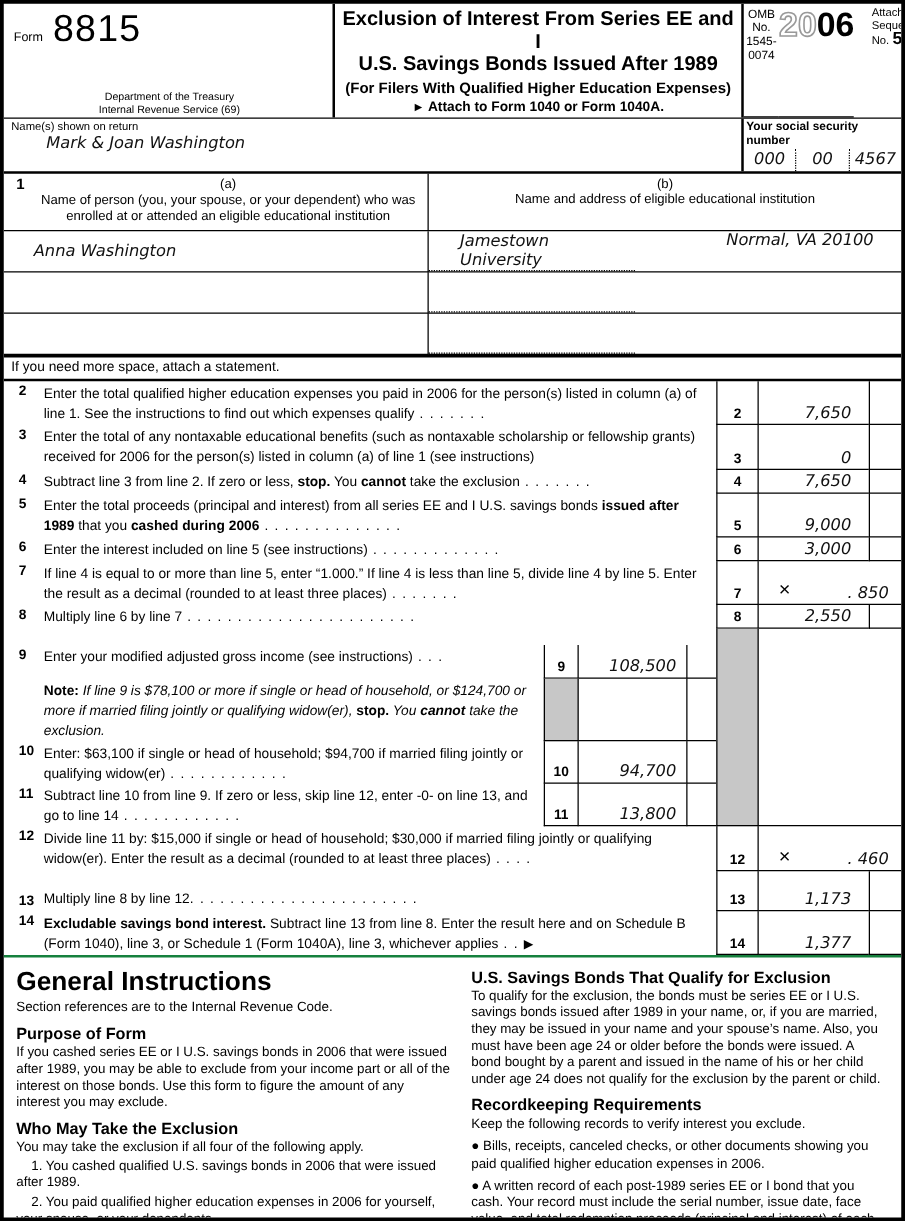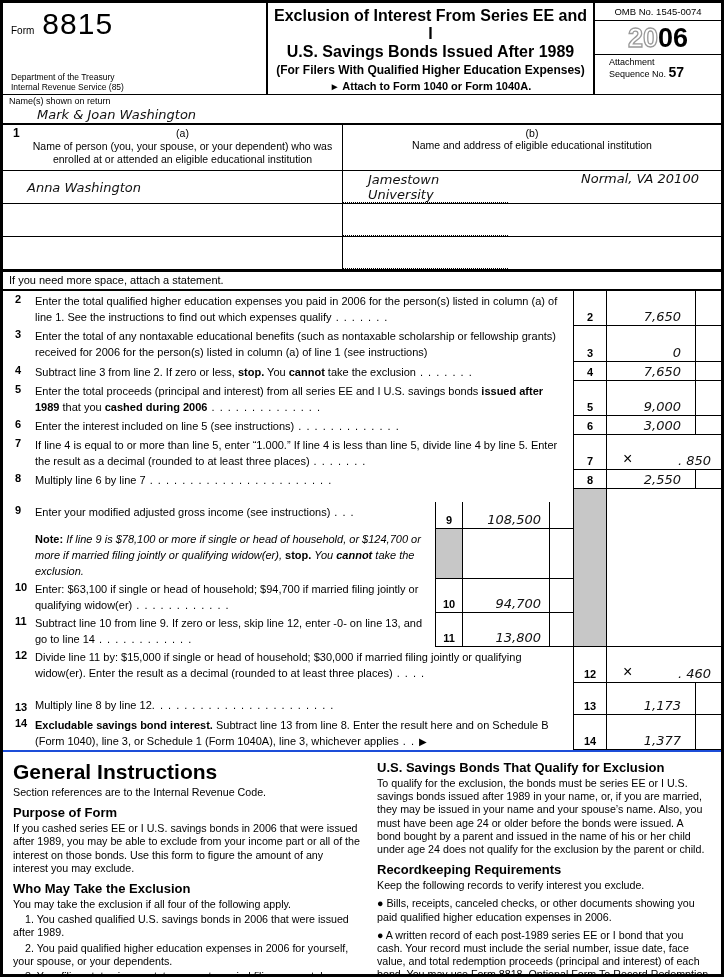"OMB No. 1545-0074" .hdr-right { flex-direction: column -> none }
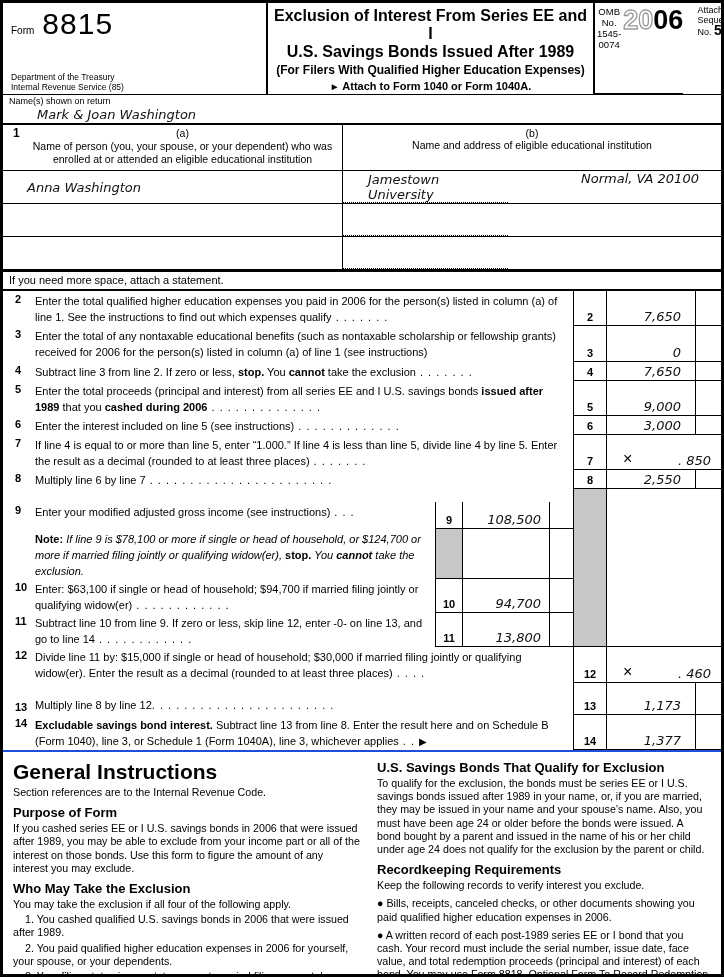"Department of the Treasury" .dept { text-align: none -> center }
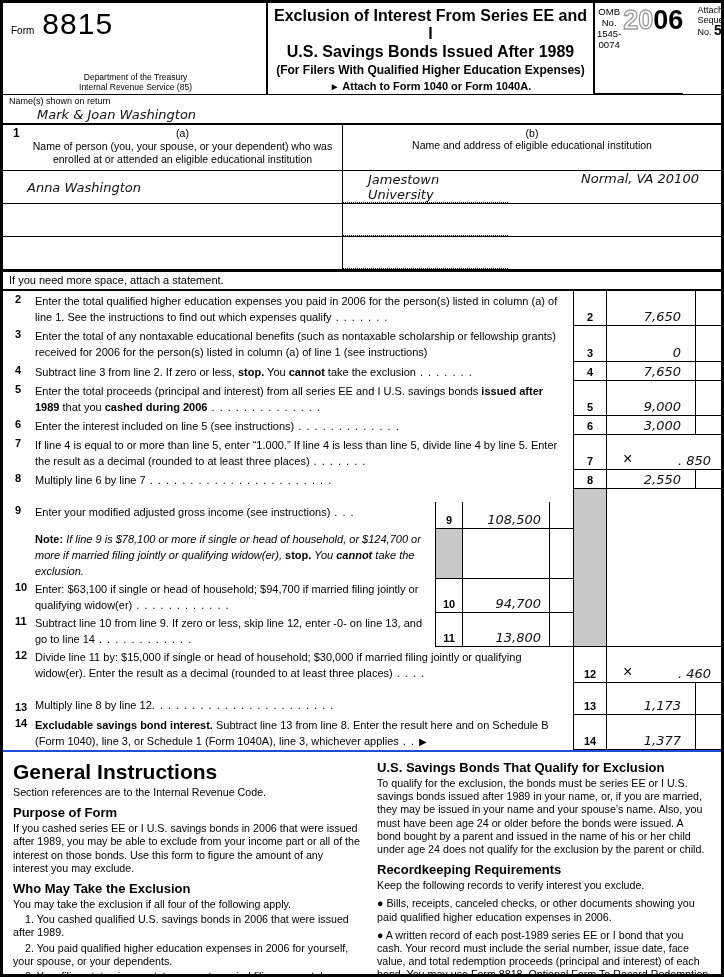"(85)" span { text: 85 -> 69 }
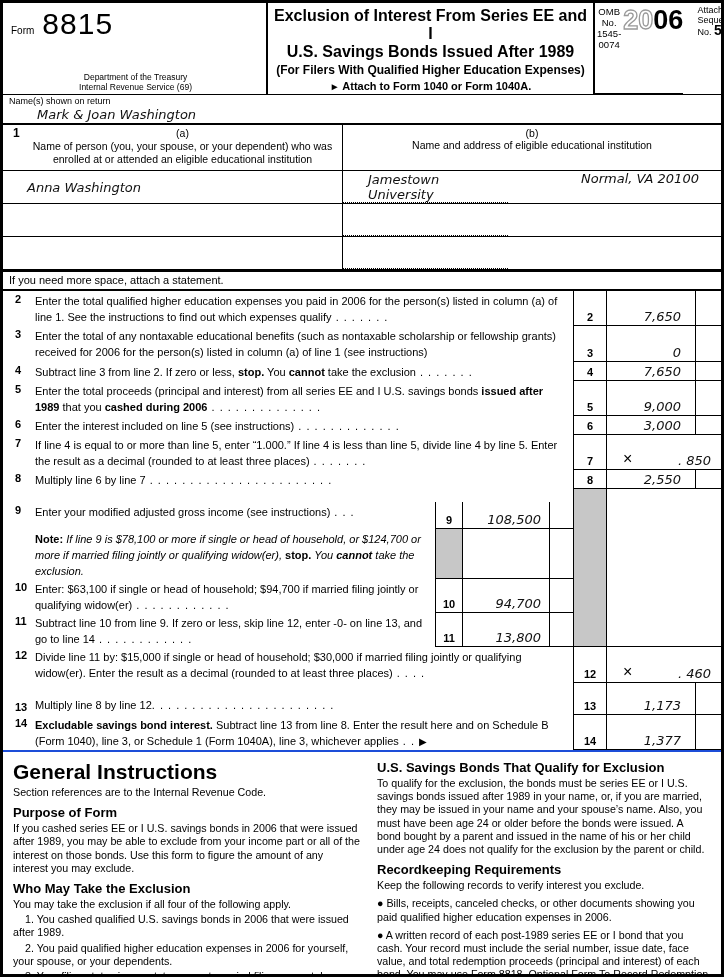"Your social security number" div.ssnbox { html: none -> <div> <span>Your social security number</span> <div> <span>000</span> <span>00</span> <span>4567</span> </div> </div> }
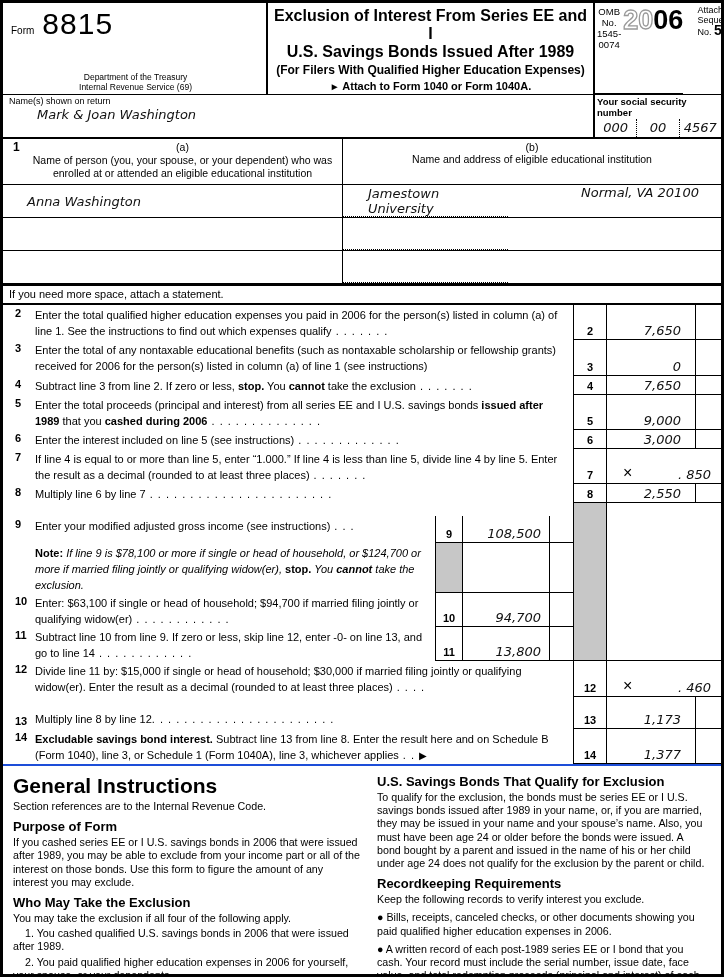"14" .thickrule { border-bottom: 2px solid #1d4ed8 -> 2px solid #15803d }
